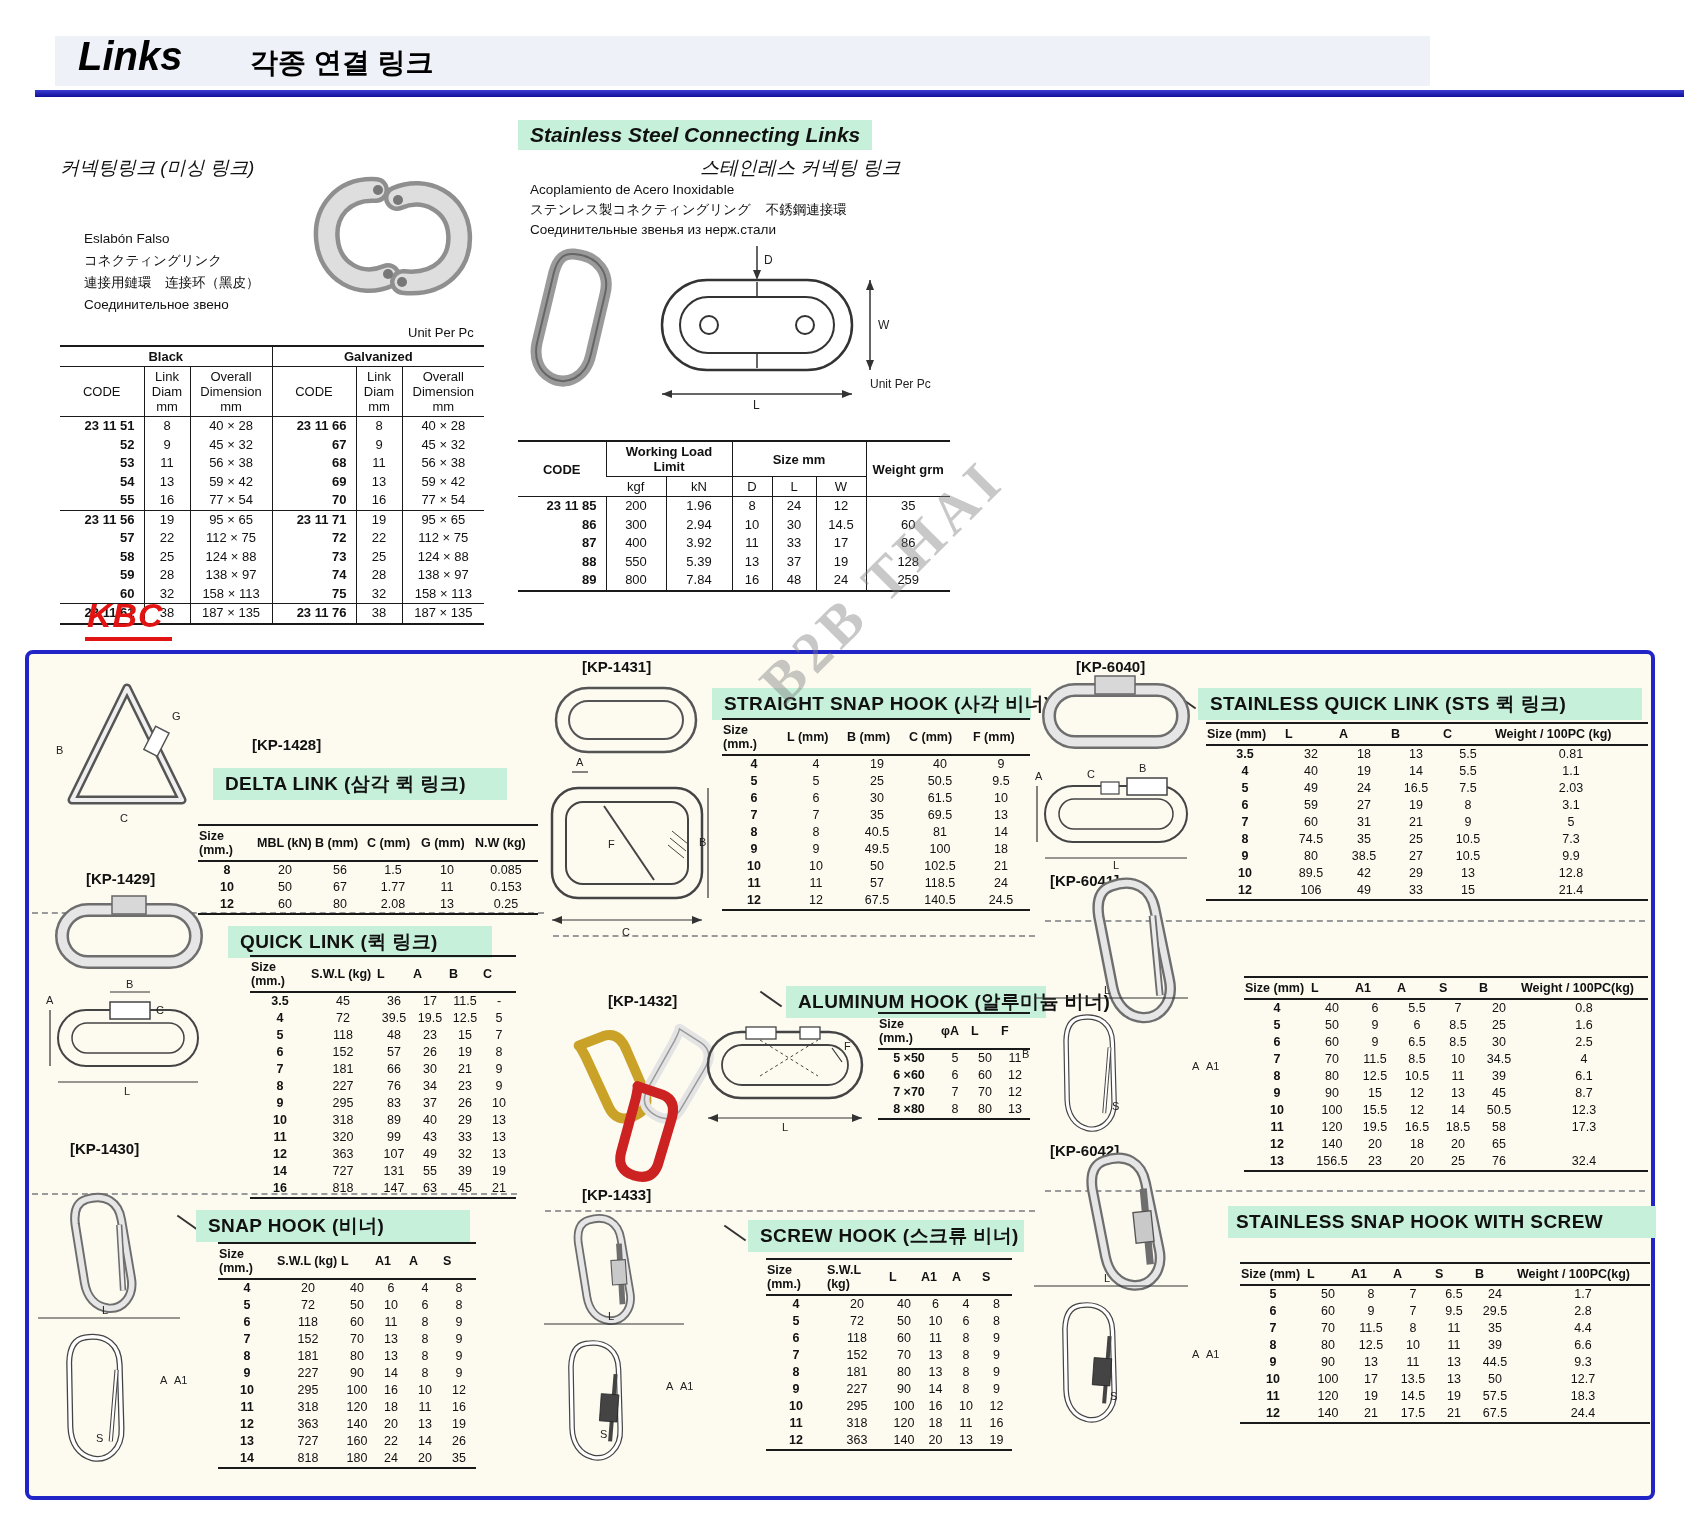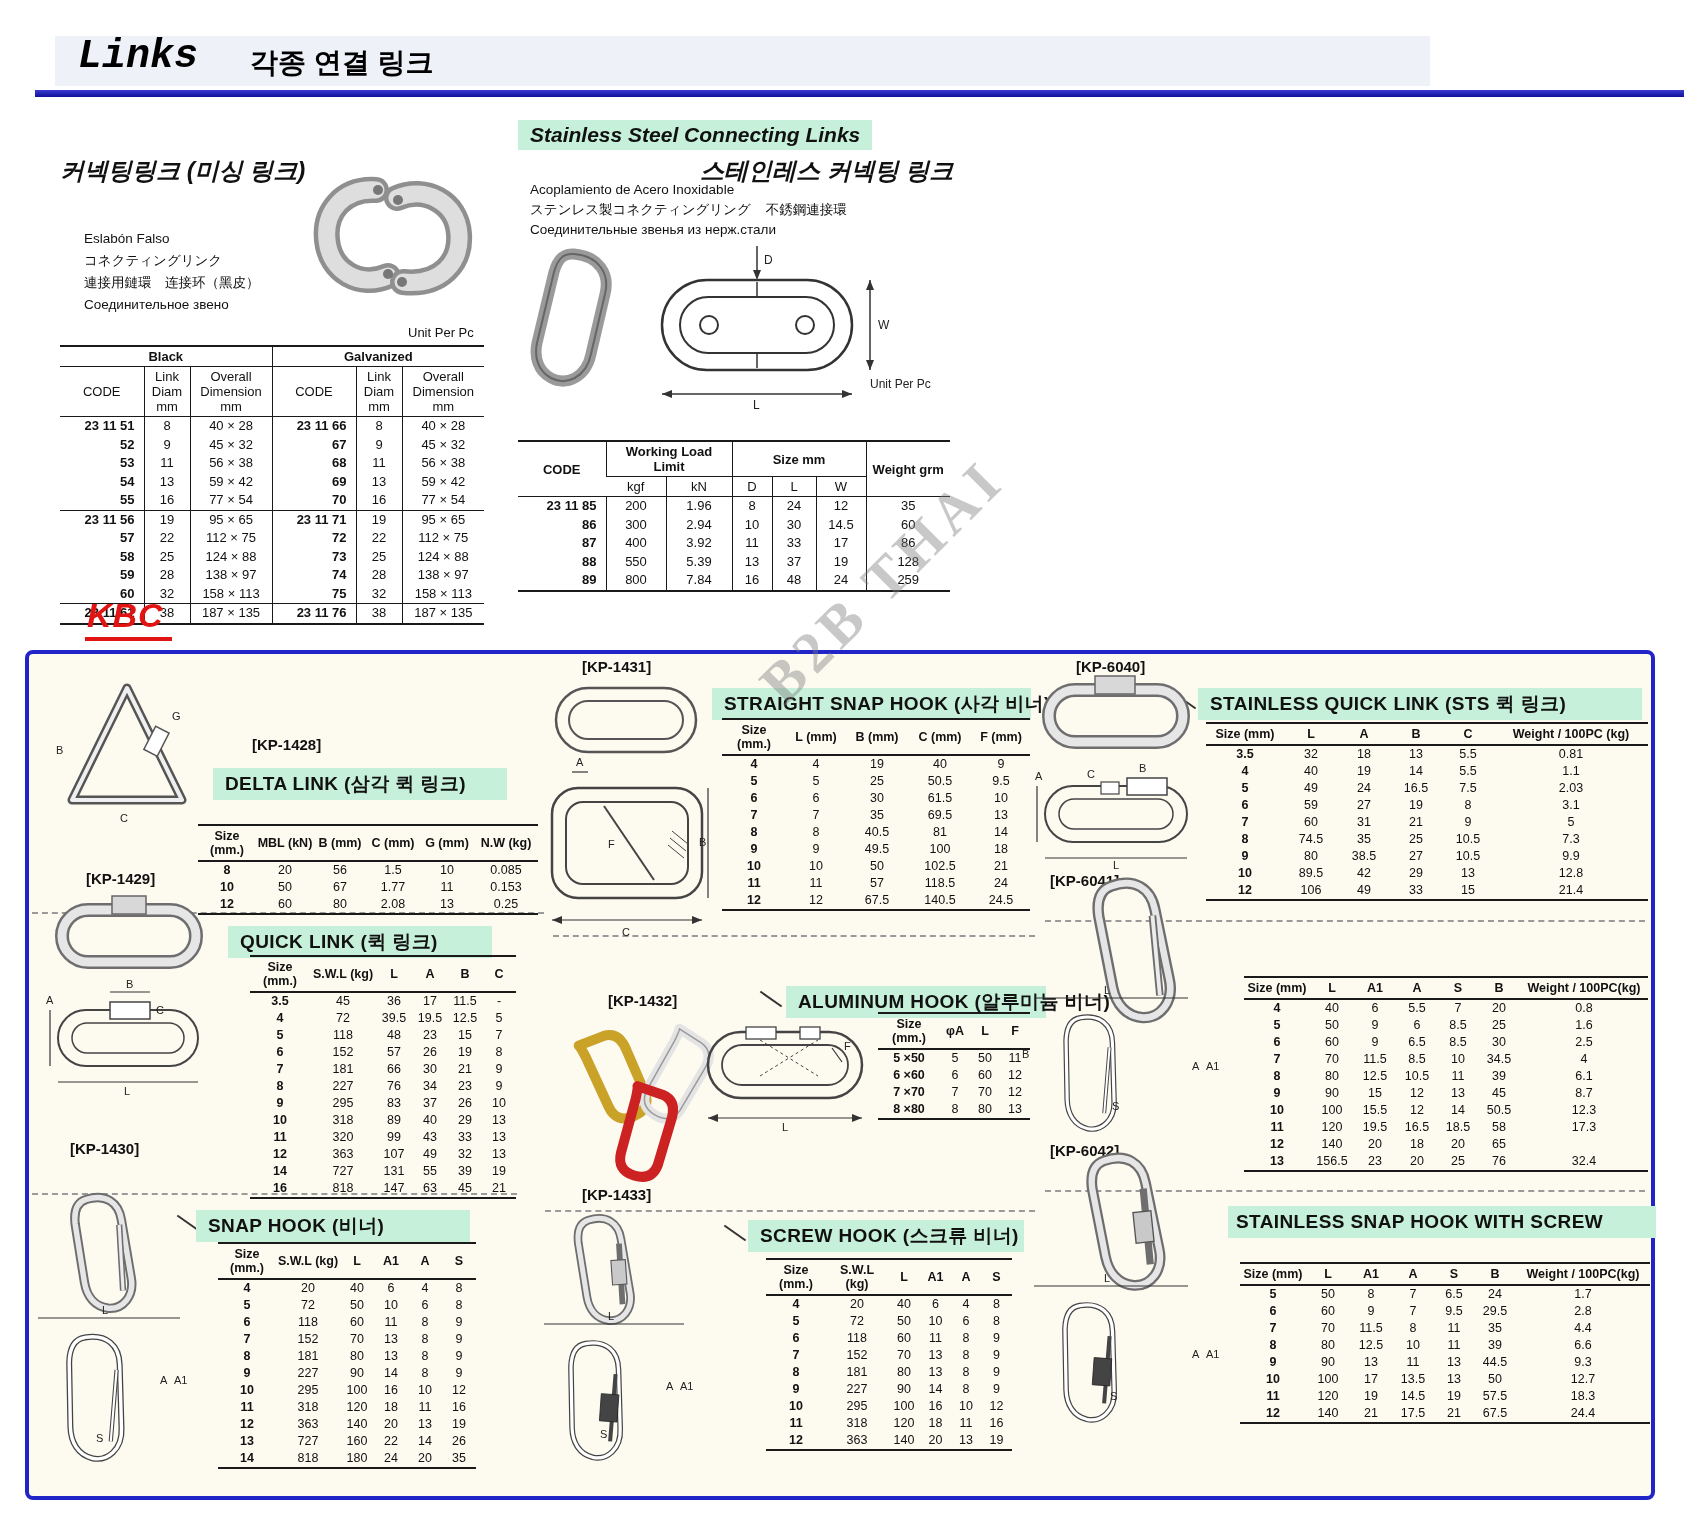"Links" .links-title { font-family: Liberation Mono, monospace -> Liberation Sans, sans-serif }
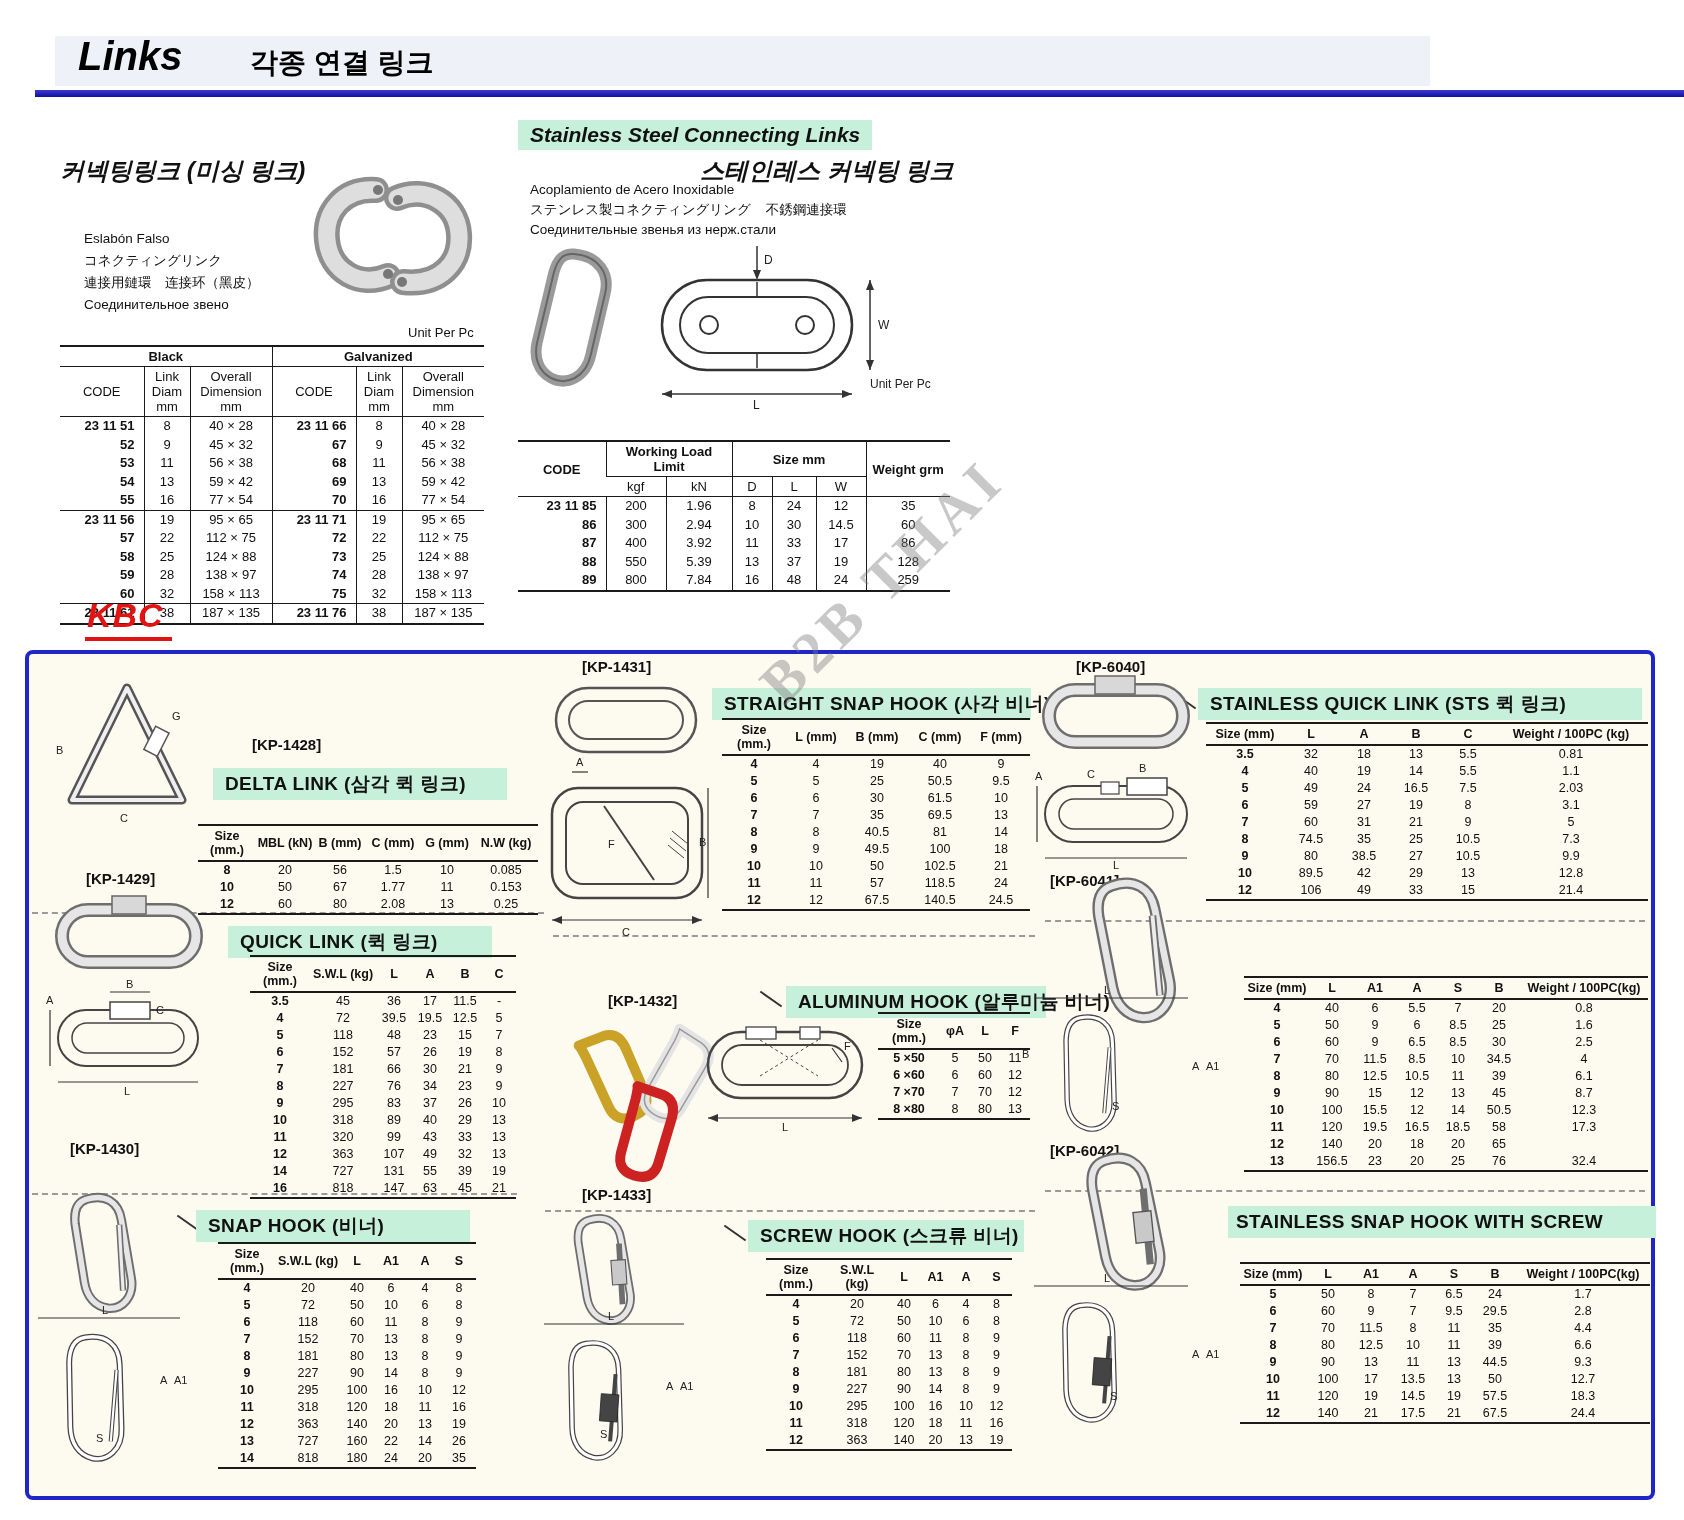"커넥팅링크 (미싱 링크)" .sec-kr { font-size: 24px -> 19px; font-weight: bold -> normal }
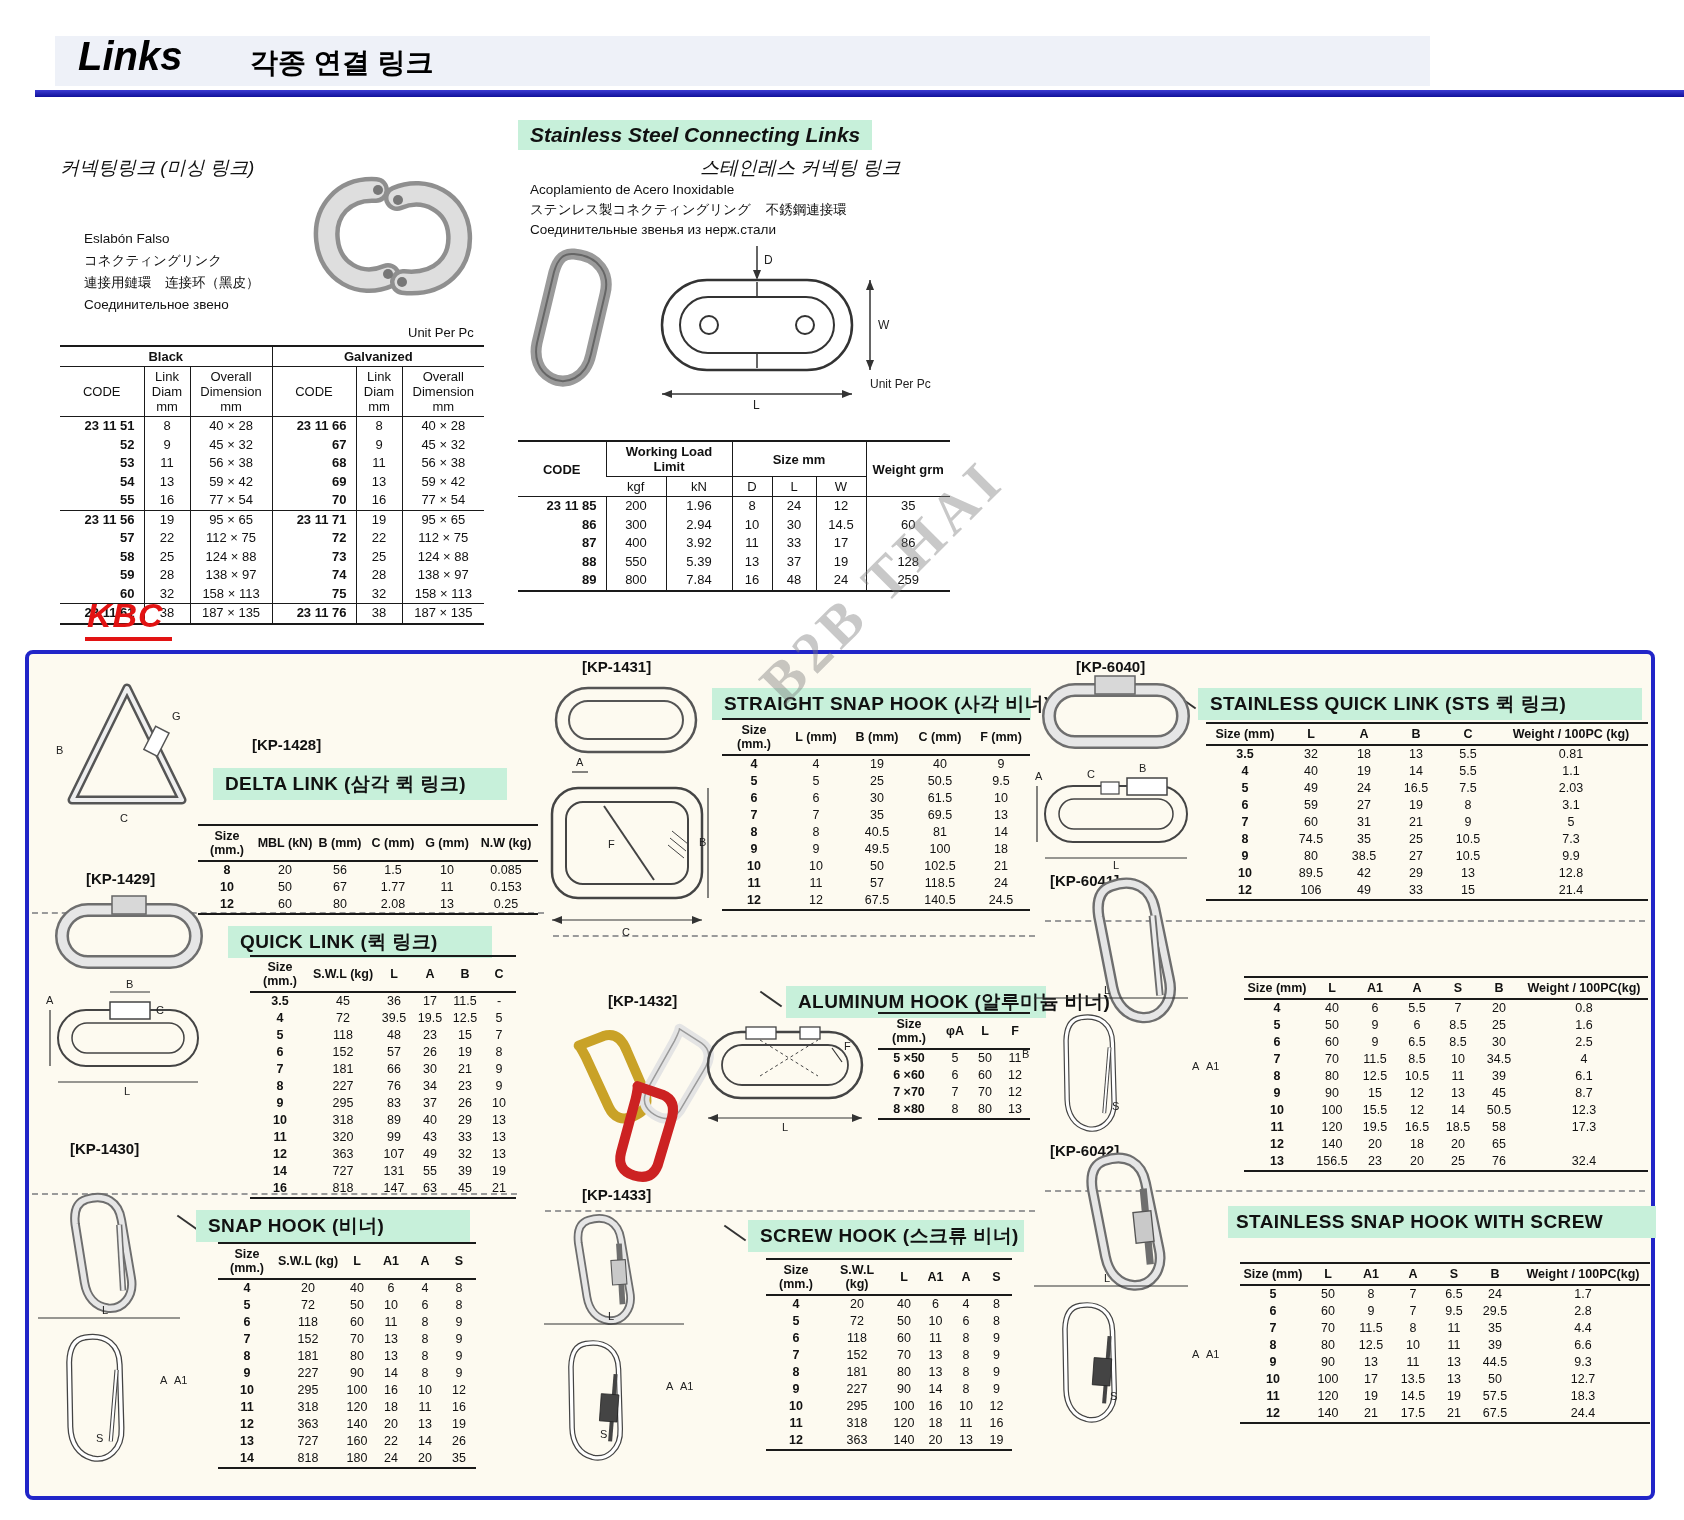"Size (mm.)" .t-open th { text-align: center -> left }
